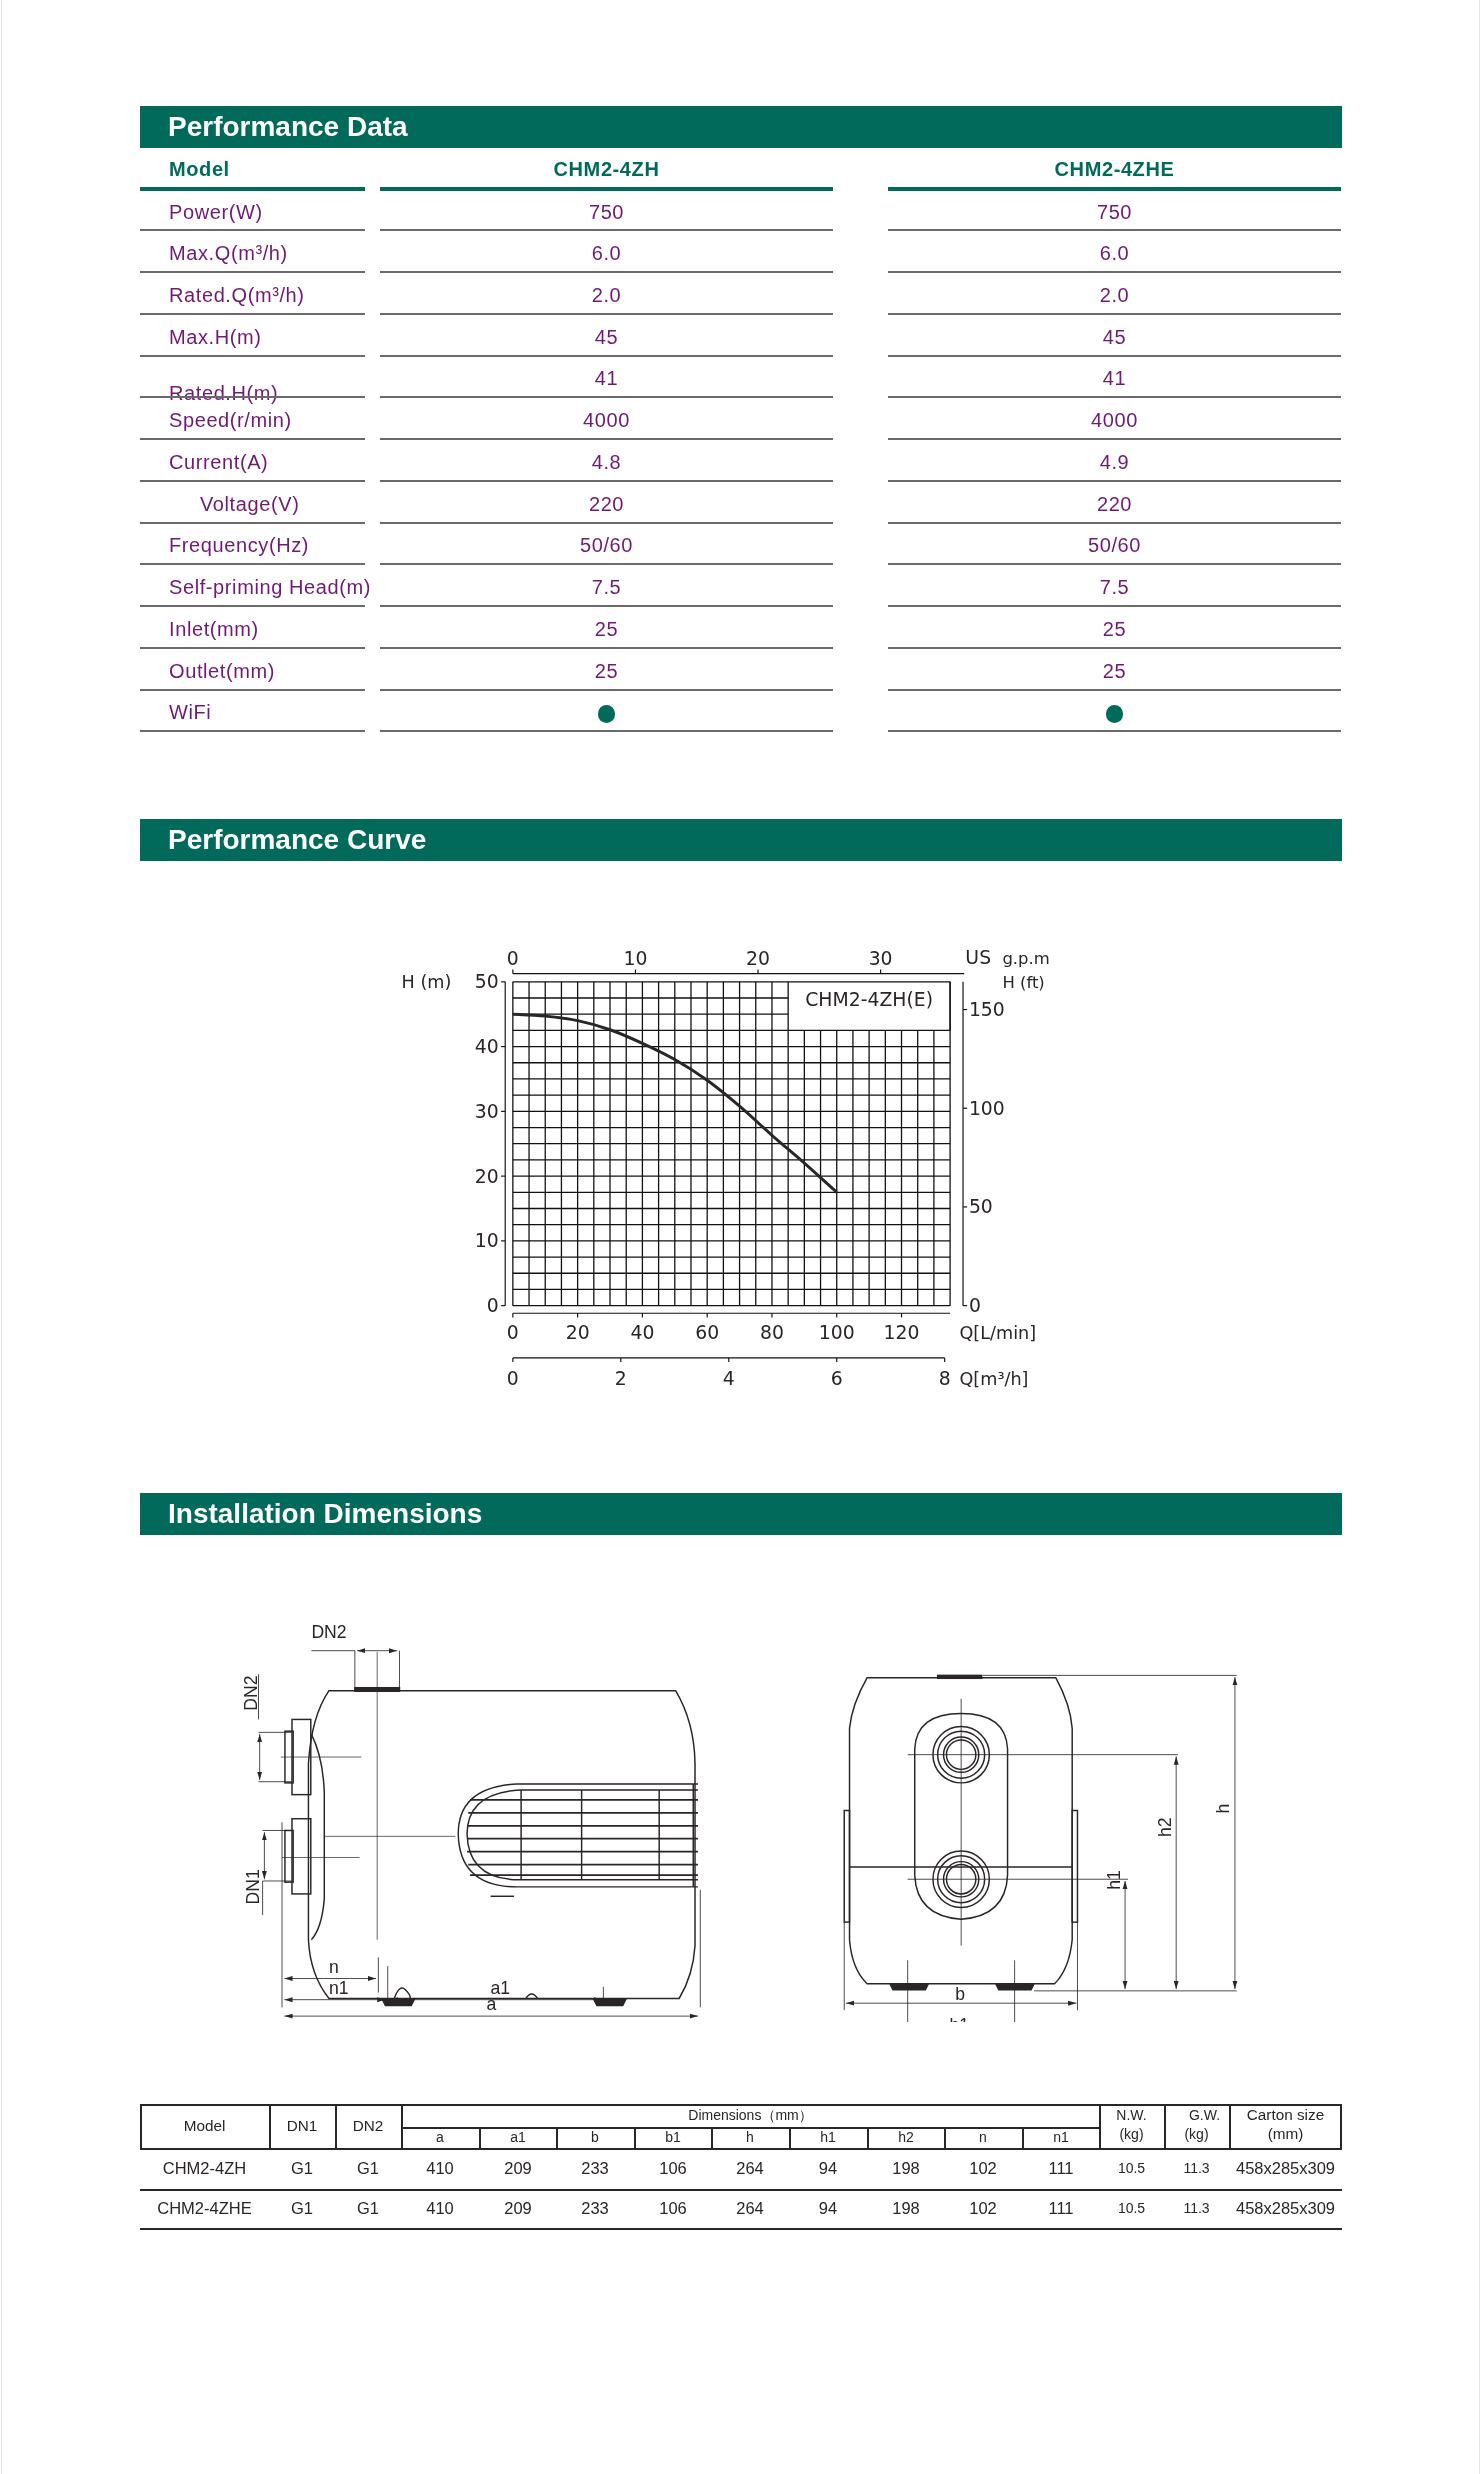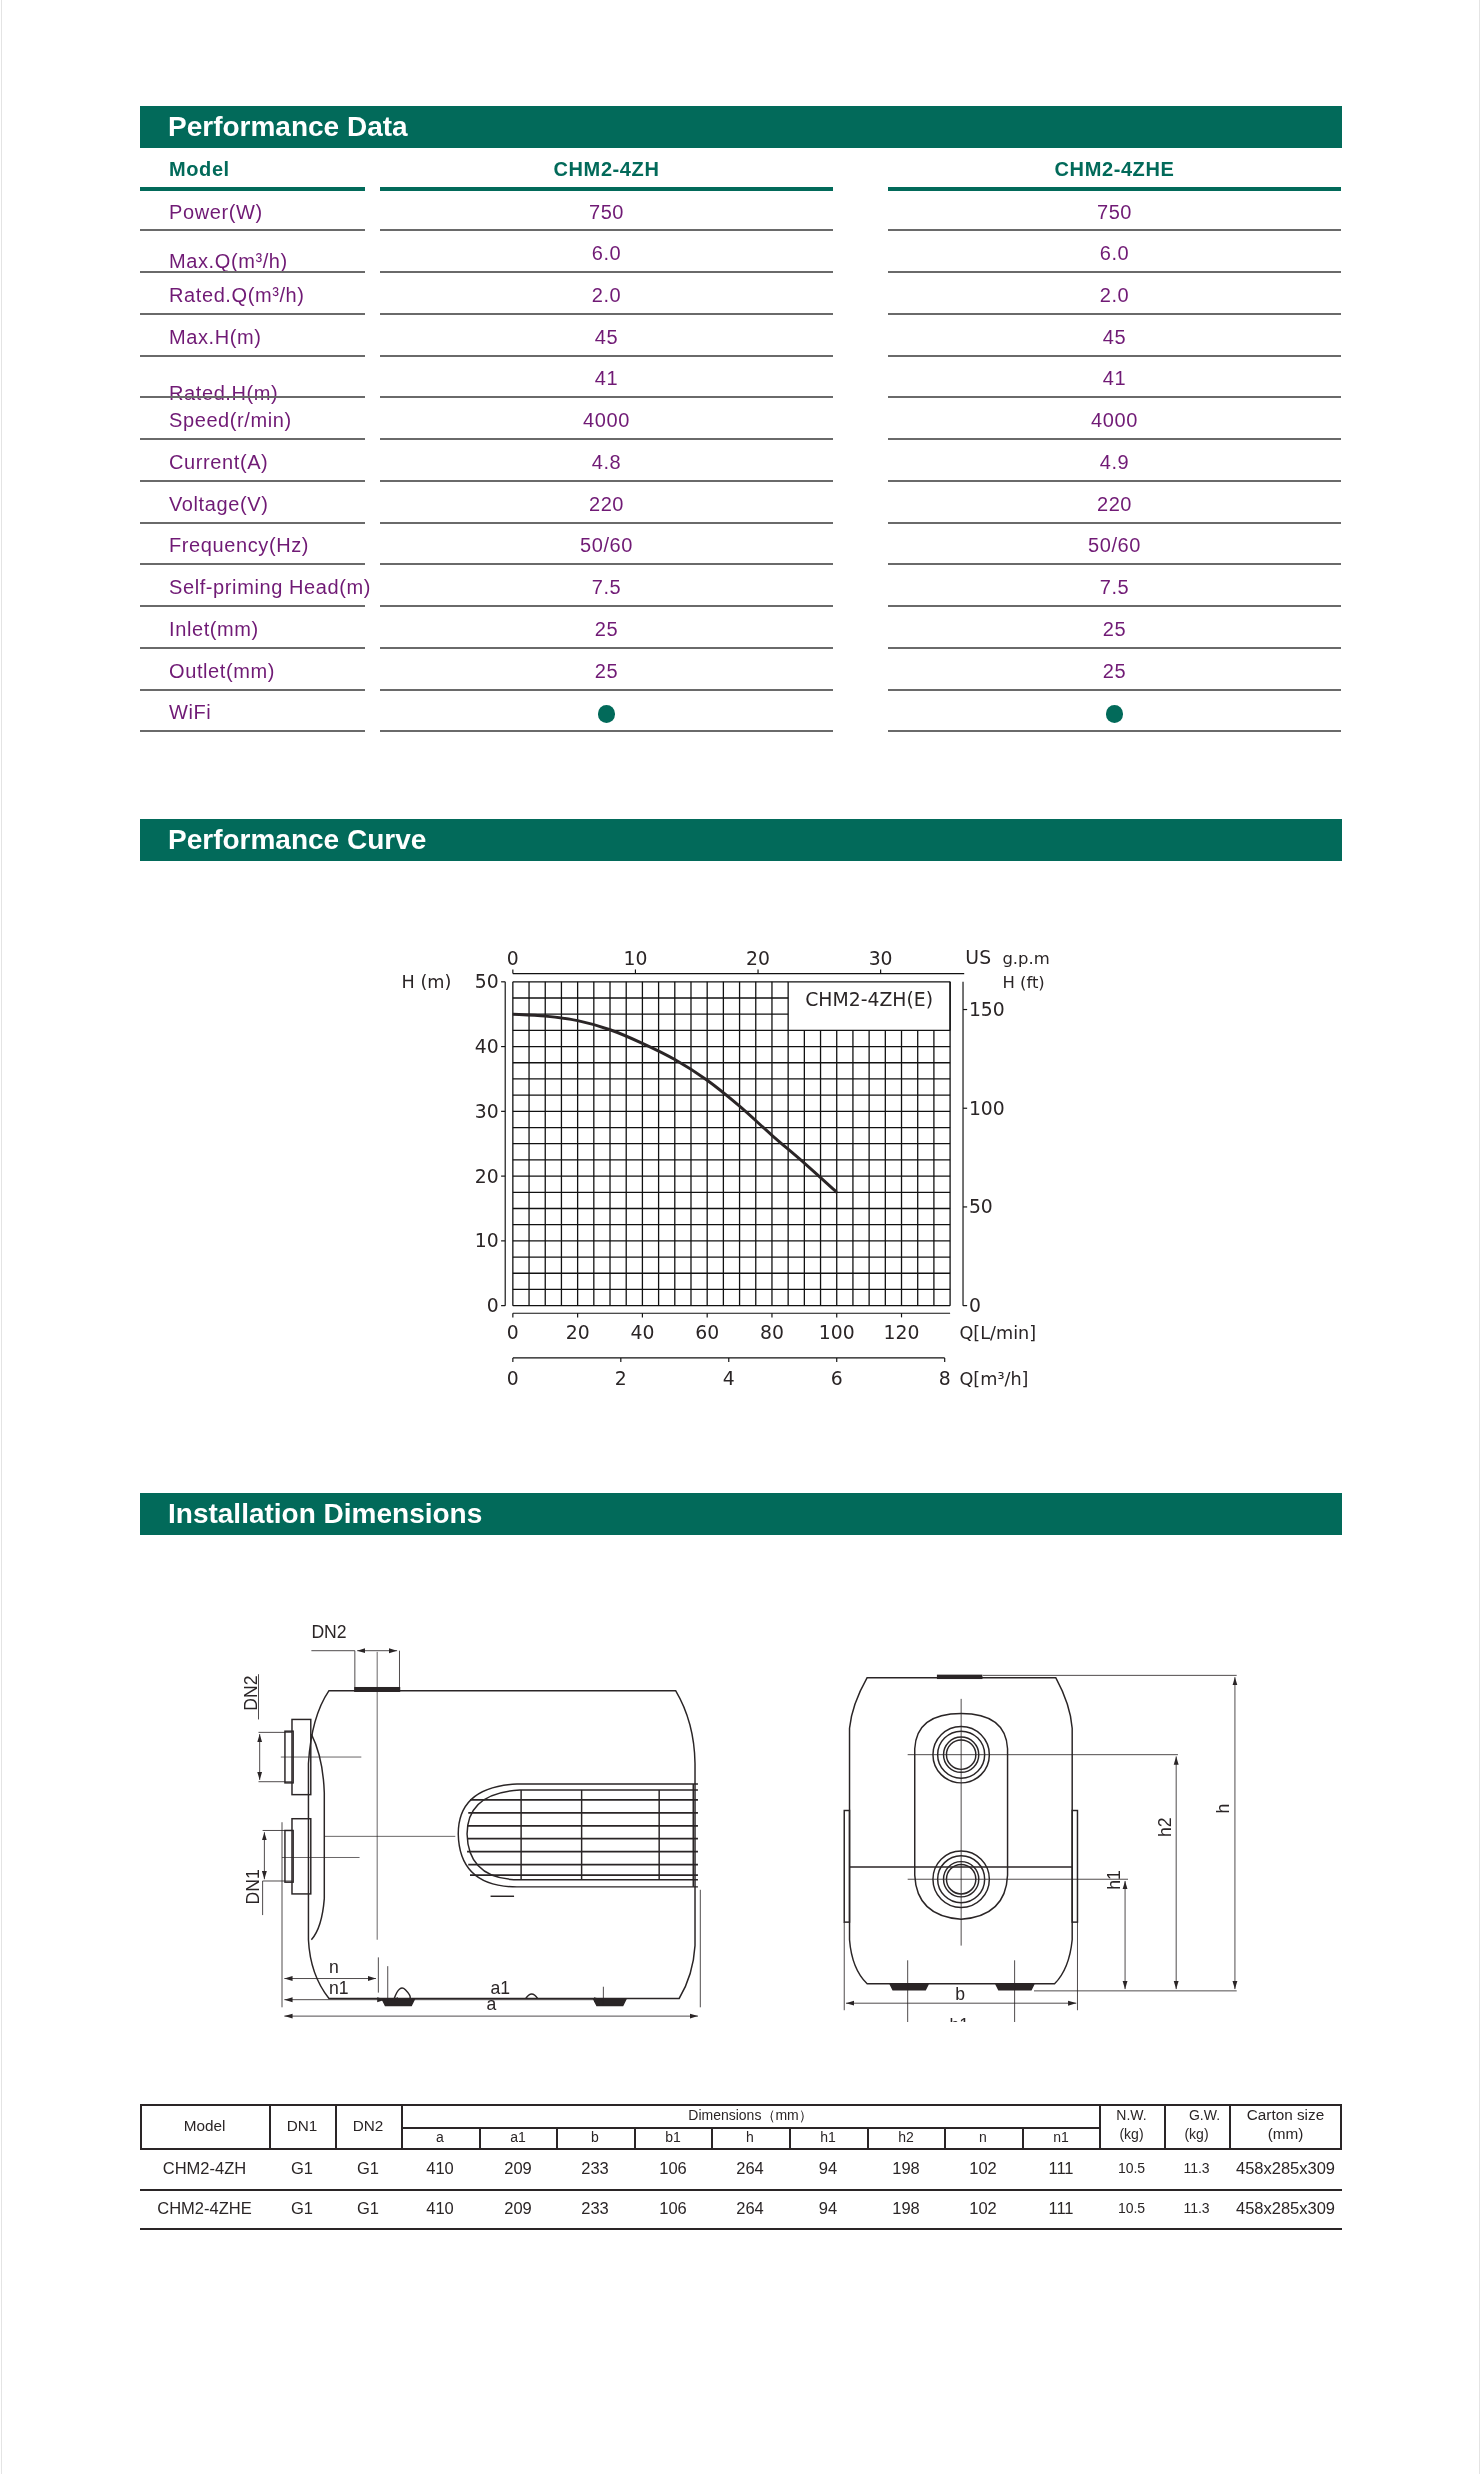"Max.Q(m³/h)" div.pd-cell { top: 240px -> 232px }
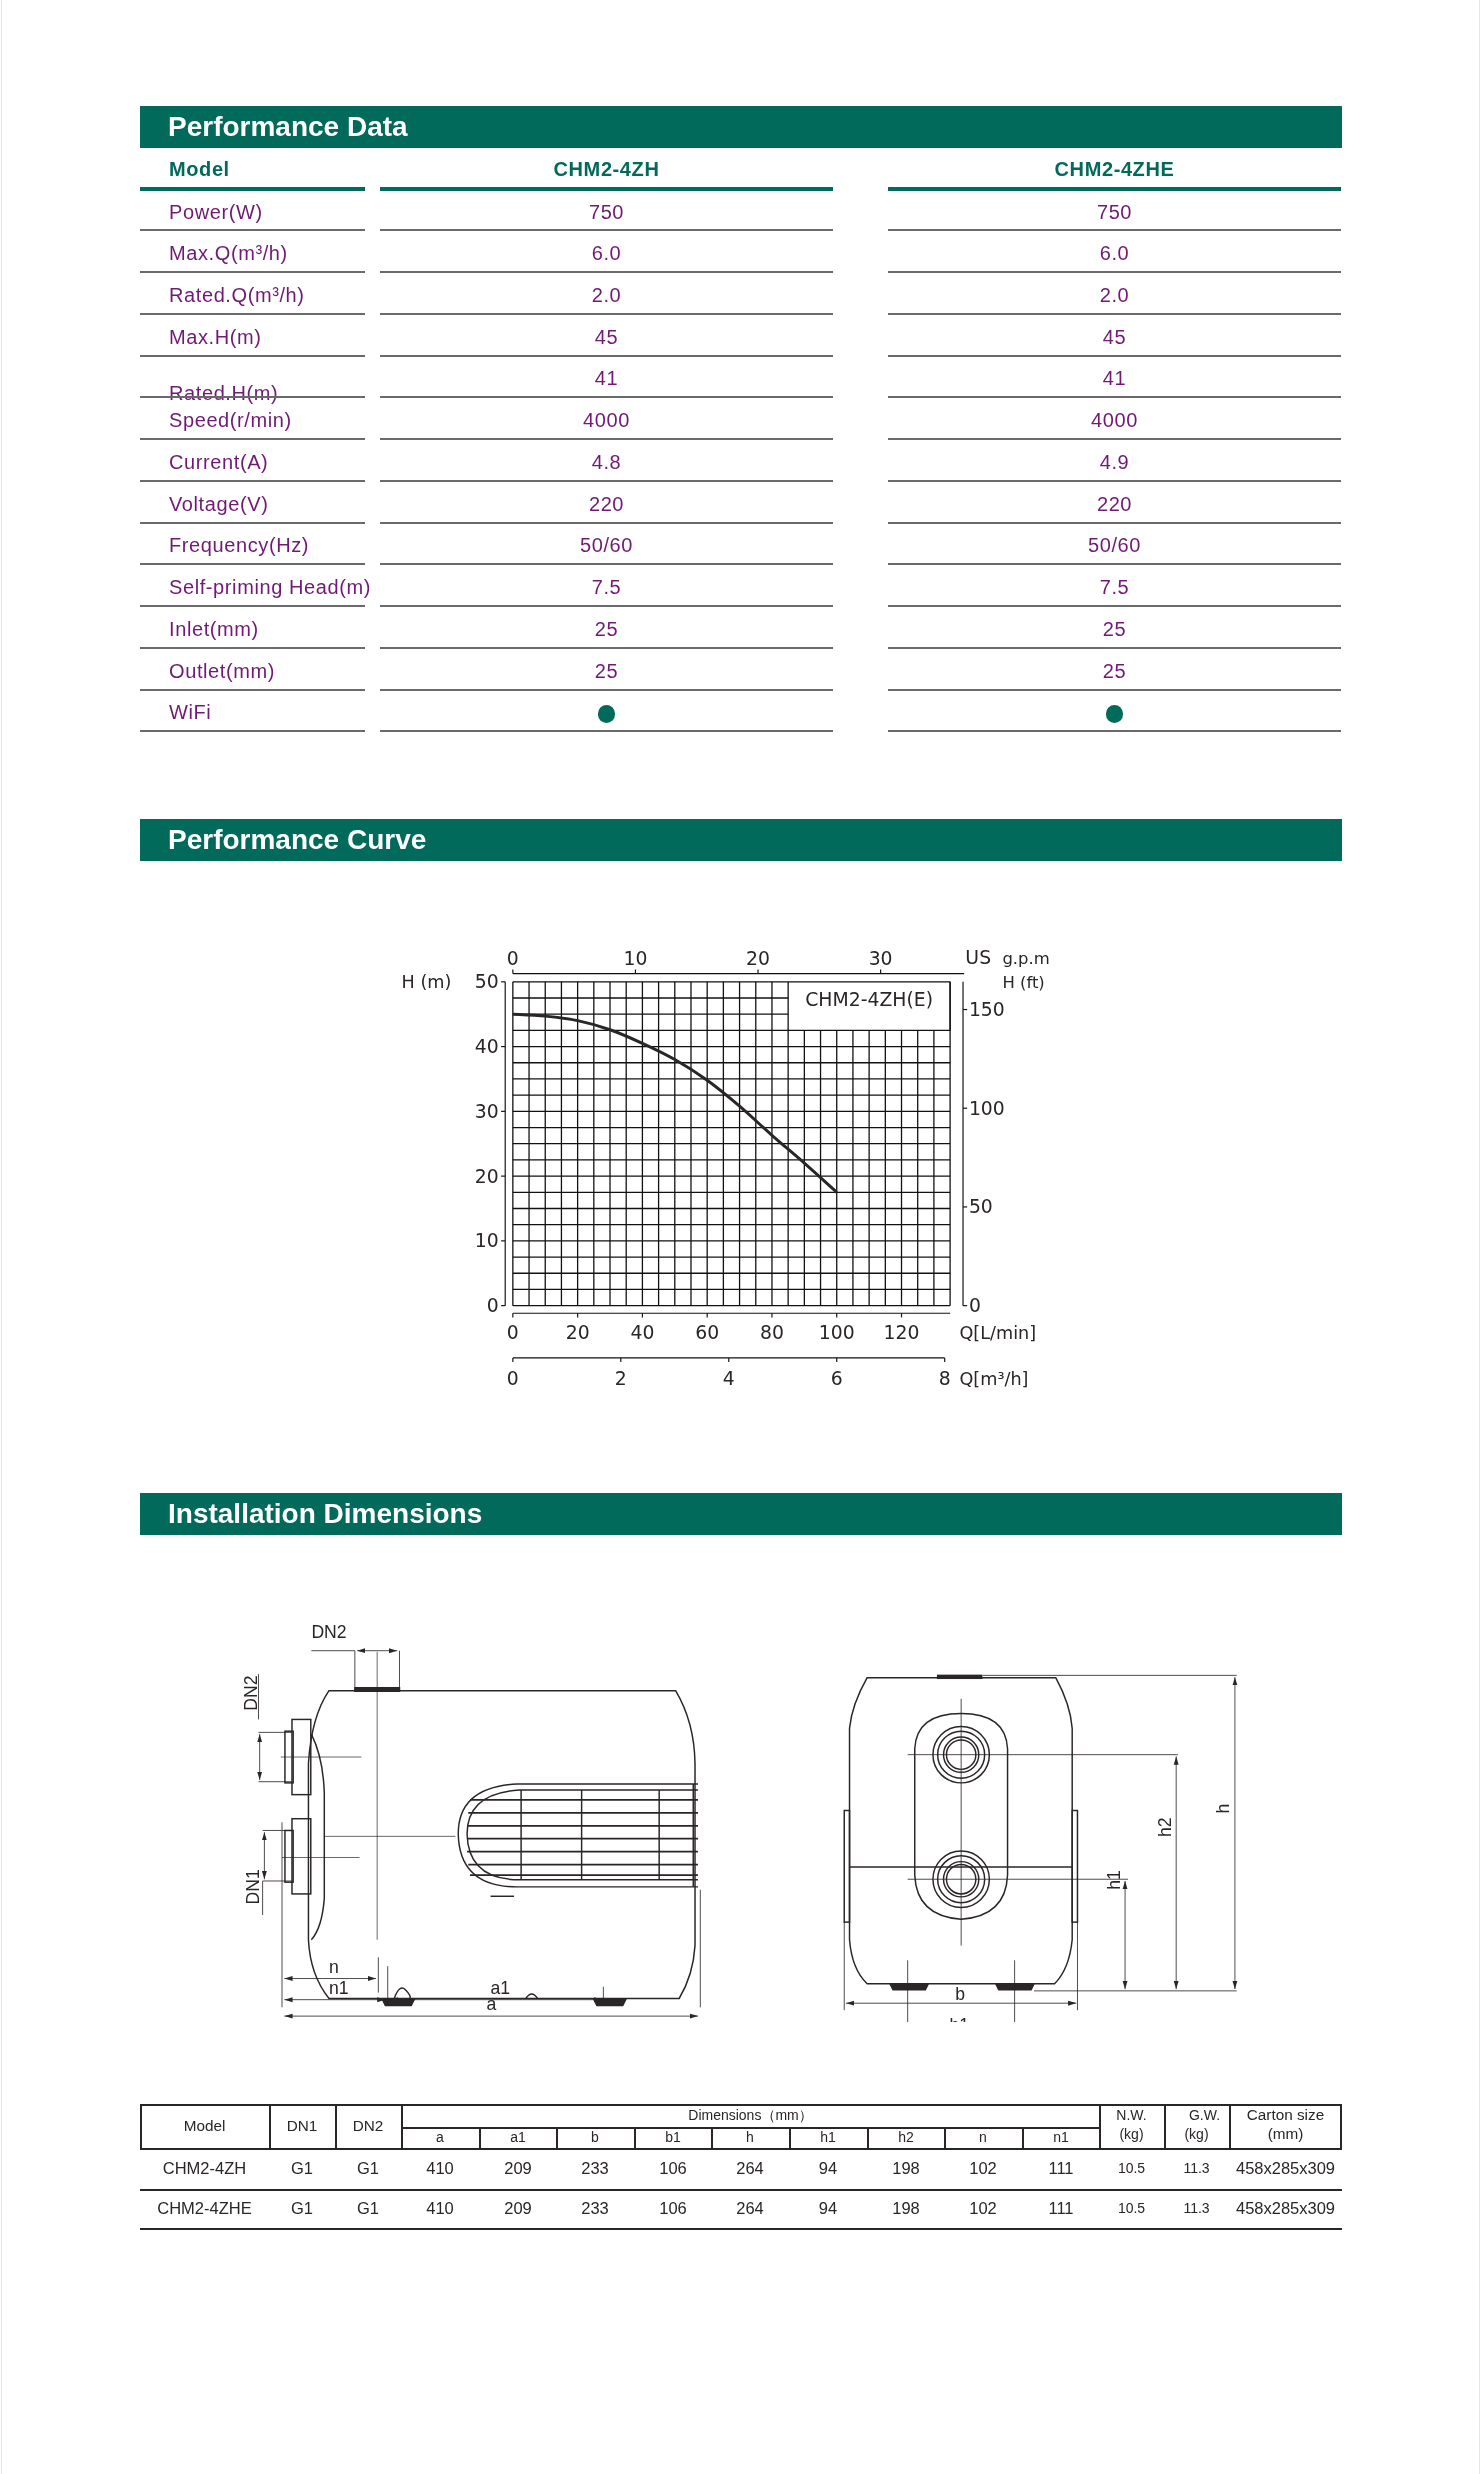"Voltage(V)" div.pd-cell { margin-left: none -> 31px }
